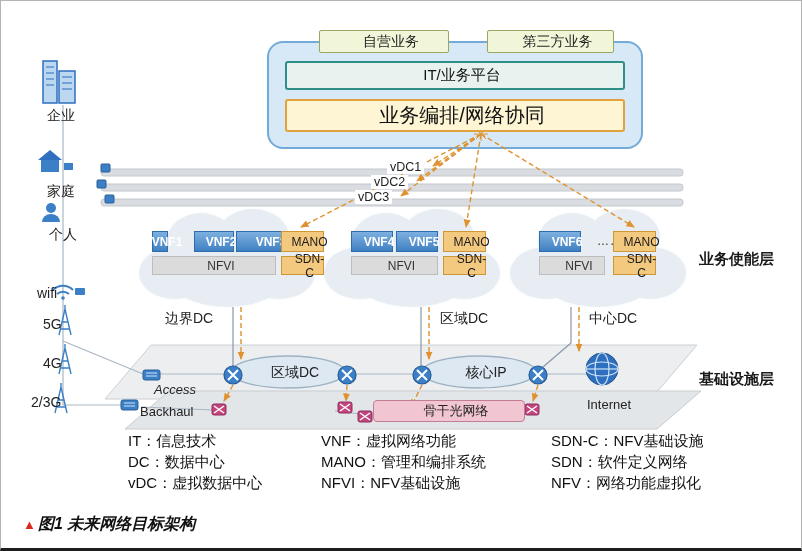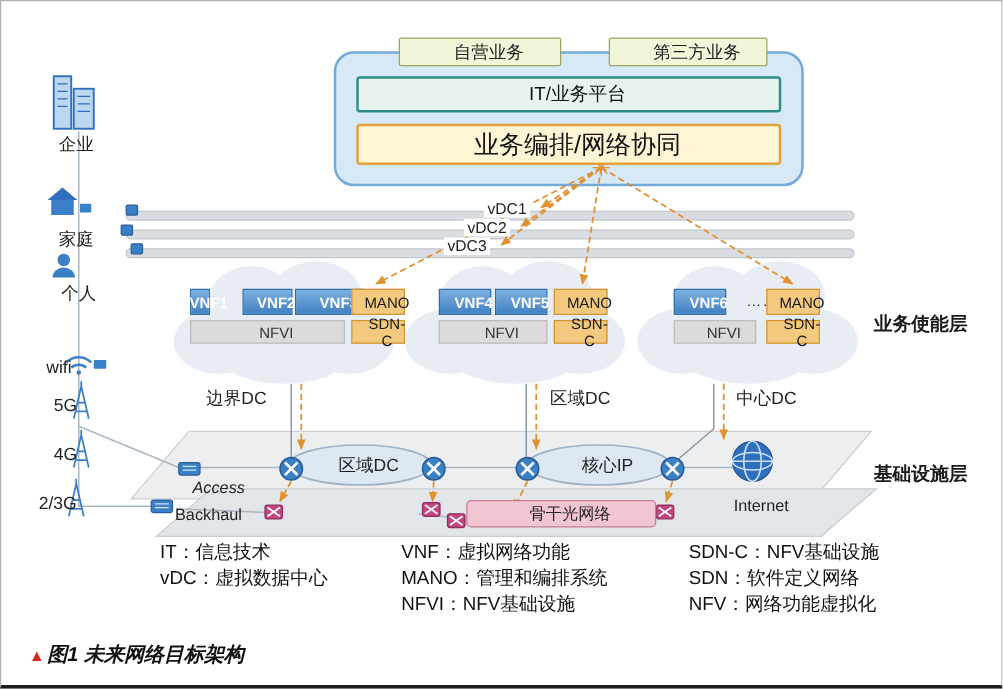"DC：数据中心" div.legend-row { html: none -> <div>DC：数据中心</div> }
